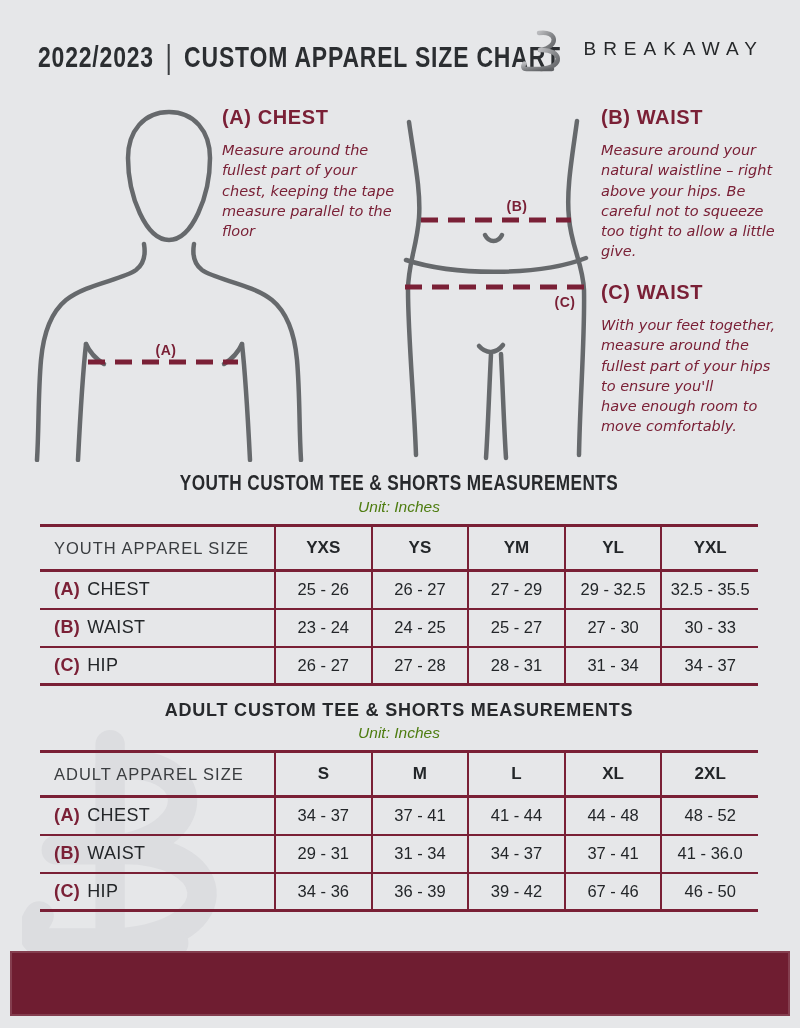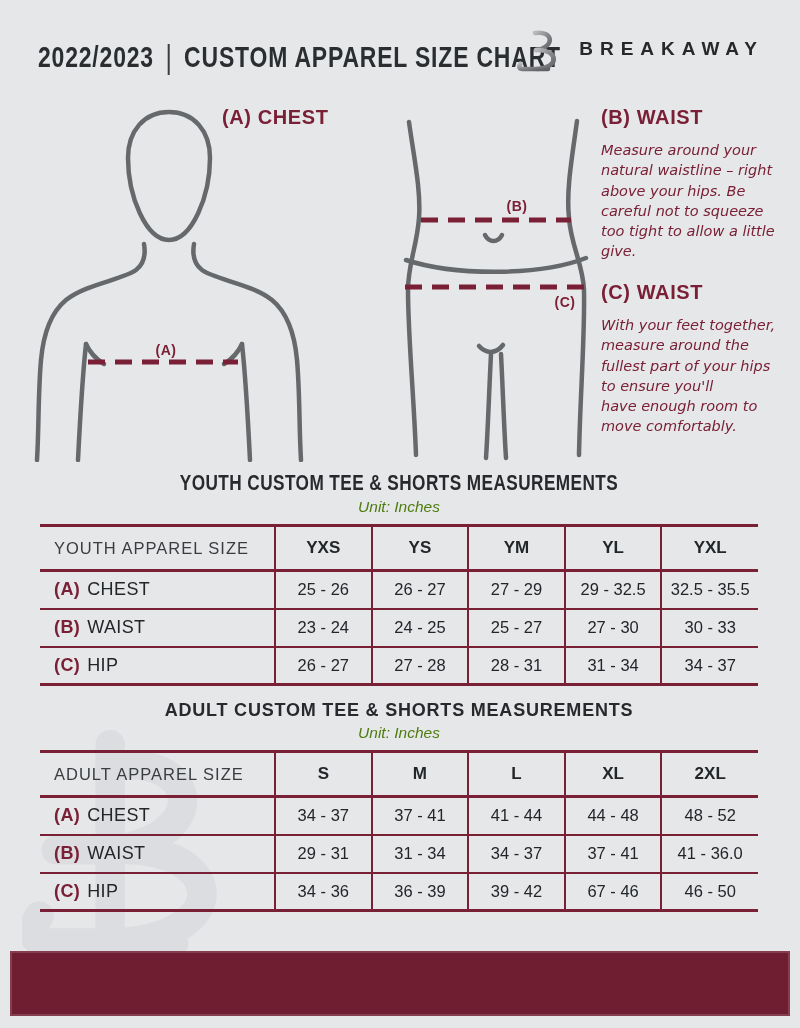"BREAKAWAY" .brand-name { font-weight: 700 -> 400 }
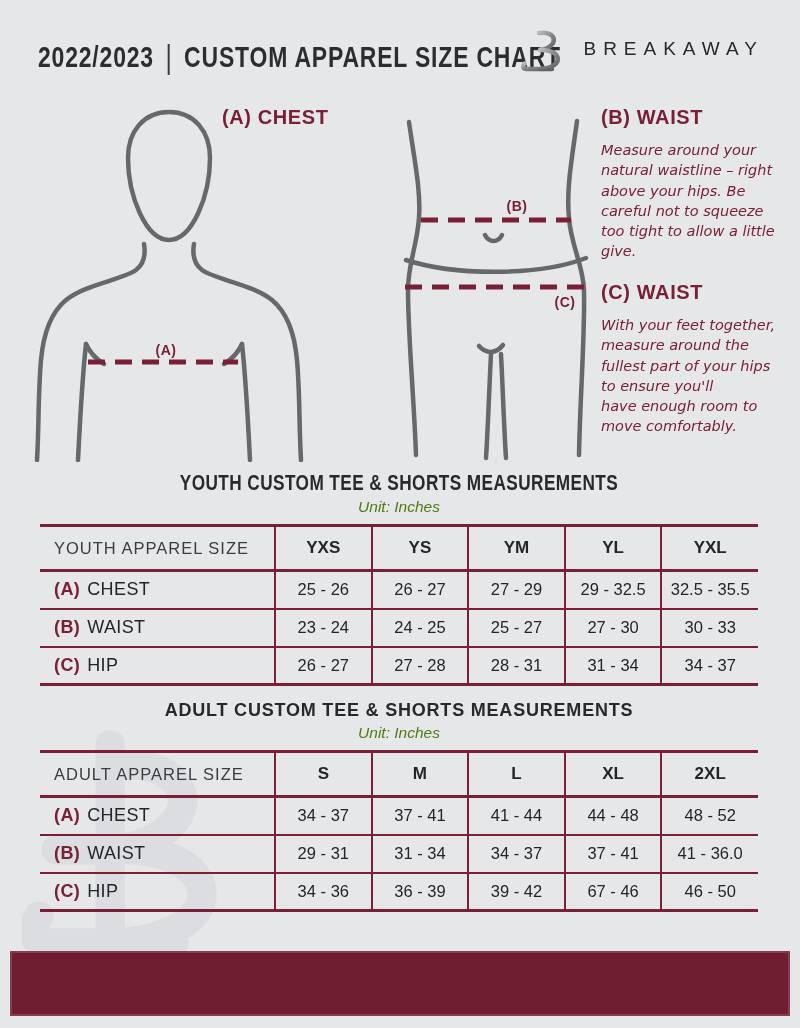"Measure around the fullest part" p { html: none -> <p>Measure around the fullest part of your chest, keeping the tape measure parallel to the floor</p> }
